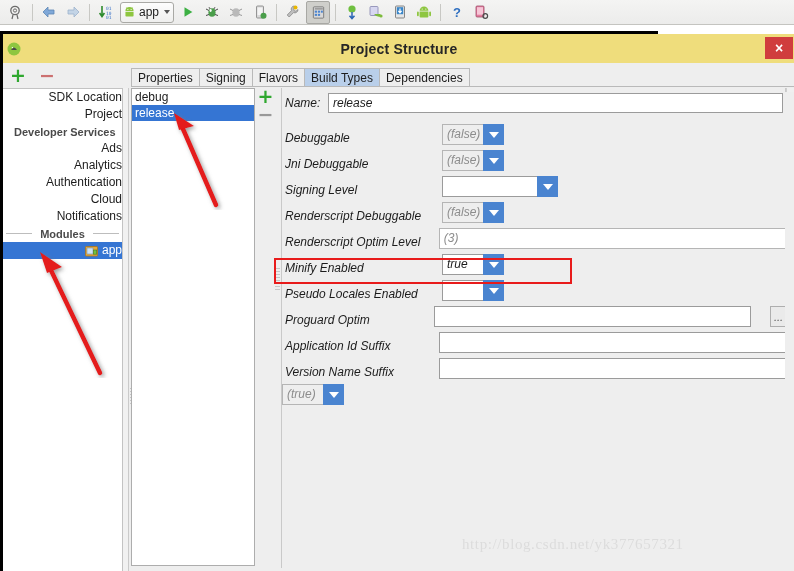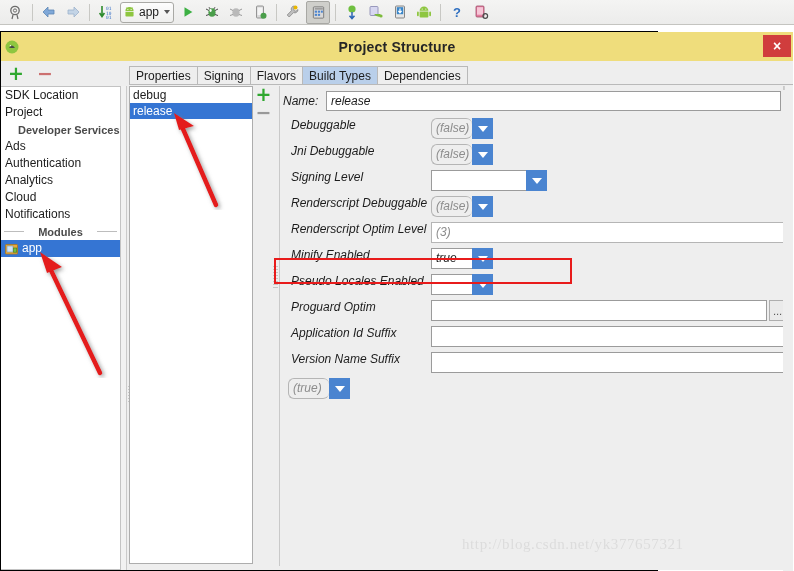"Project Structure" #dialog { border: 1px solid #000000 -> 3px solid #000000 }
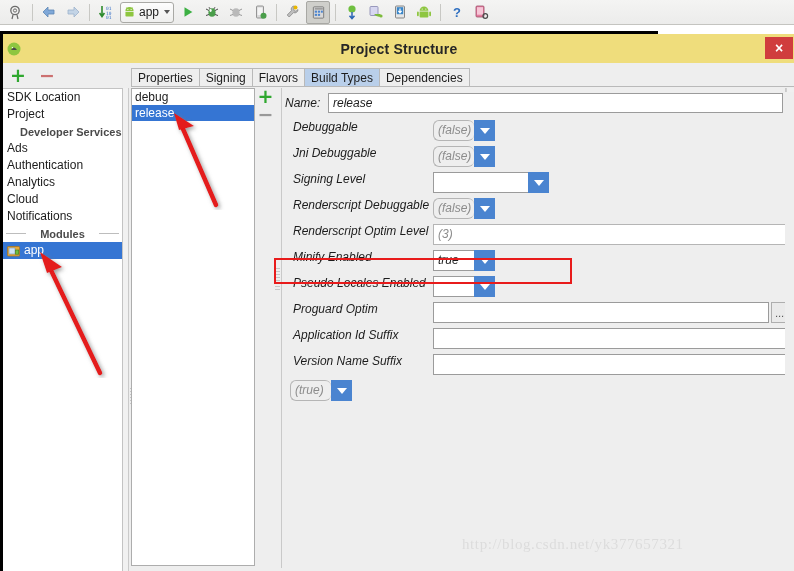"SDK Location" .sb-item { justify-content: none -> flex-end }
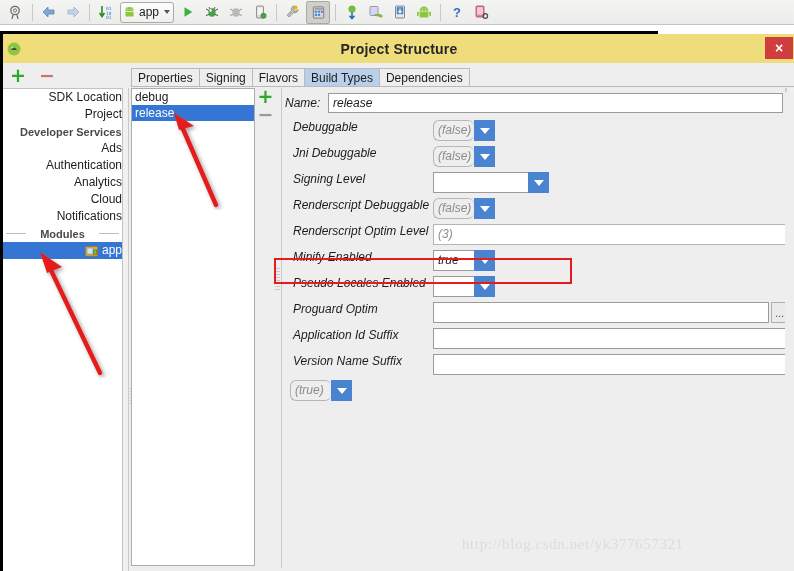"Developer Services" .sb-sep { gap: 14px -> 8px }
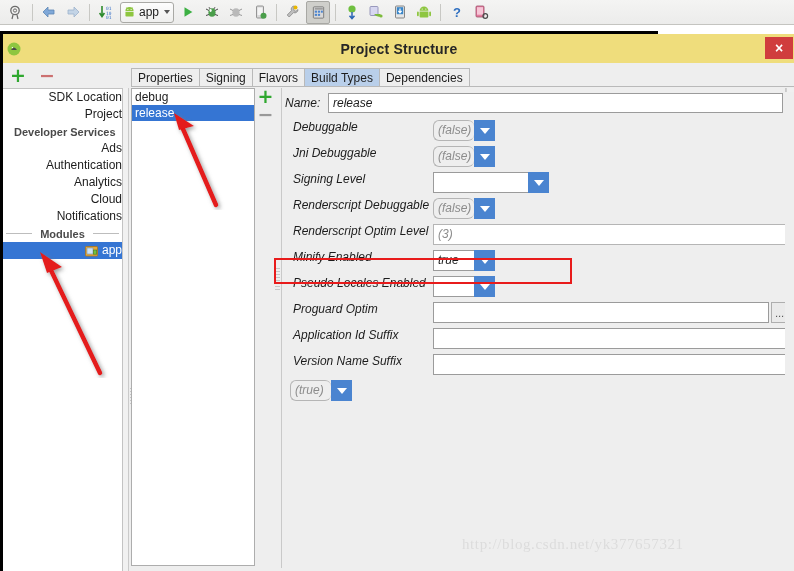"Debuggable" .frow { align-items: flex-start -> flex-end; gap: none -> 17px; left: 8px -> 0 }
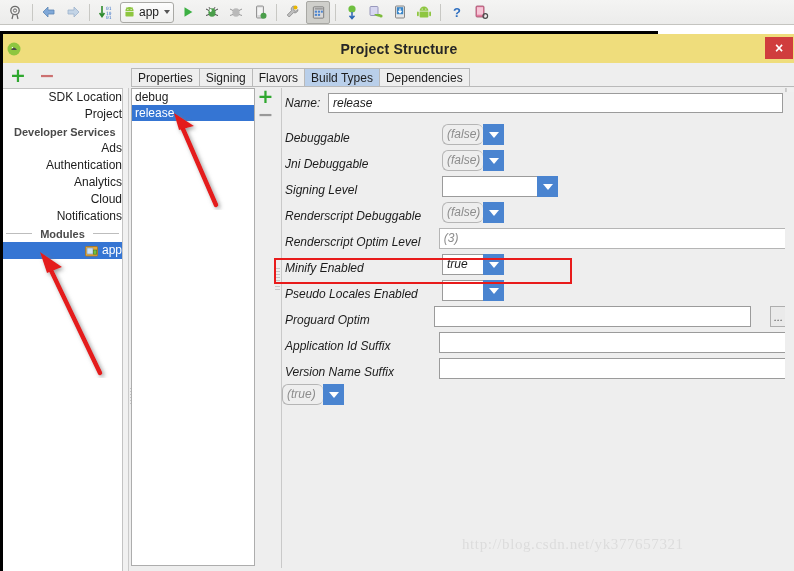"(false)" .combo.disabled .cbox { border-radius: 6px -> none }
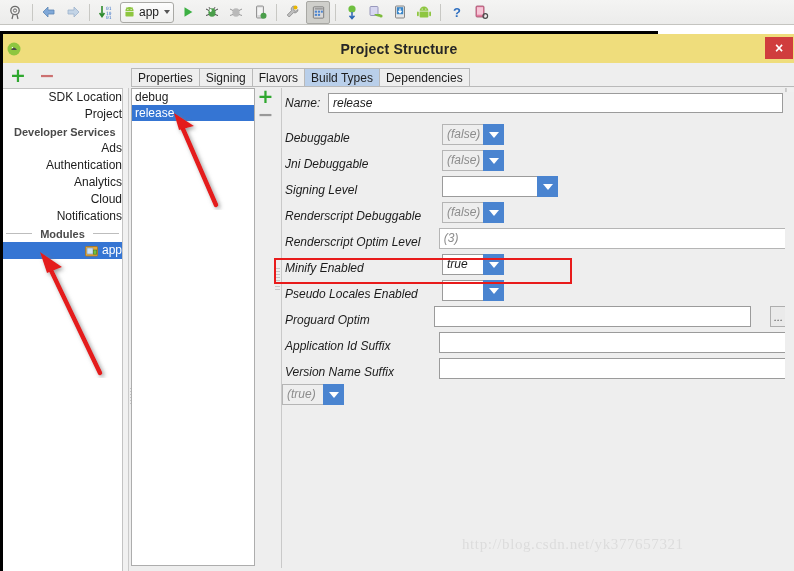"Authentication" div.sb-item { order: before "Analytics" -> after "Analytics" }
